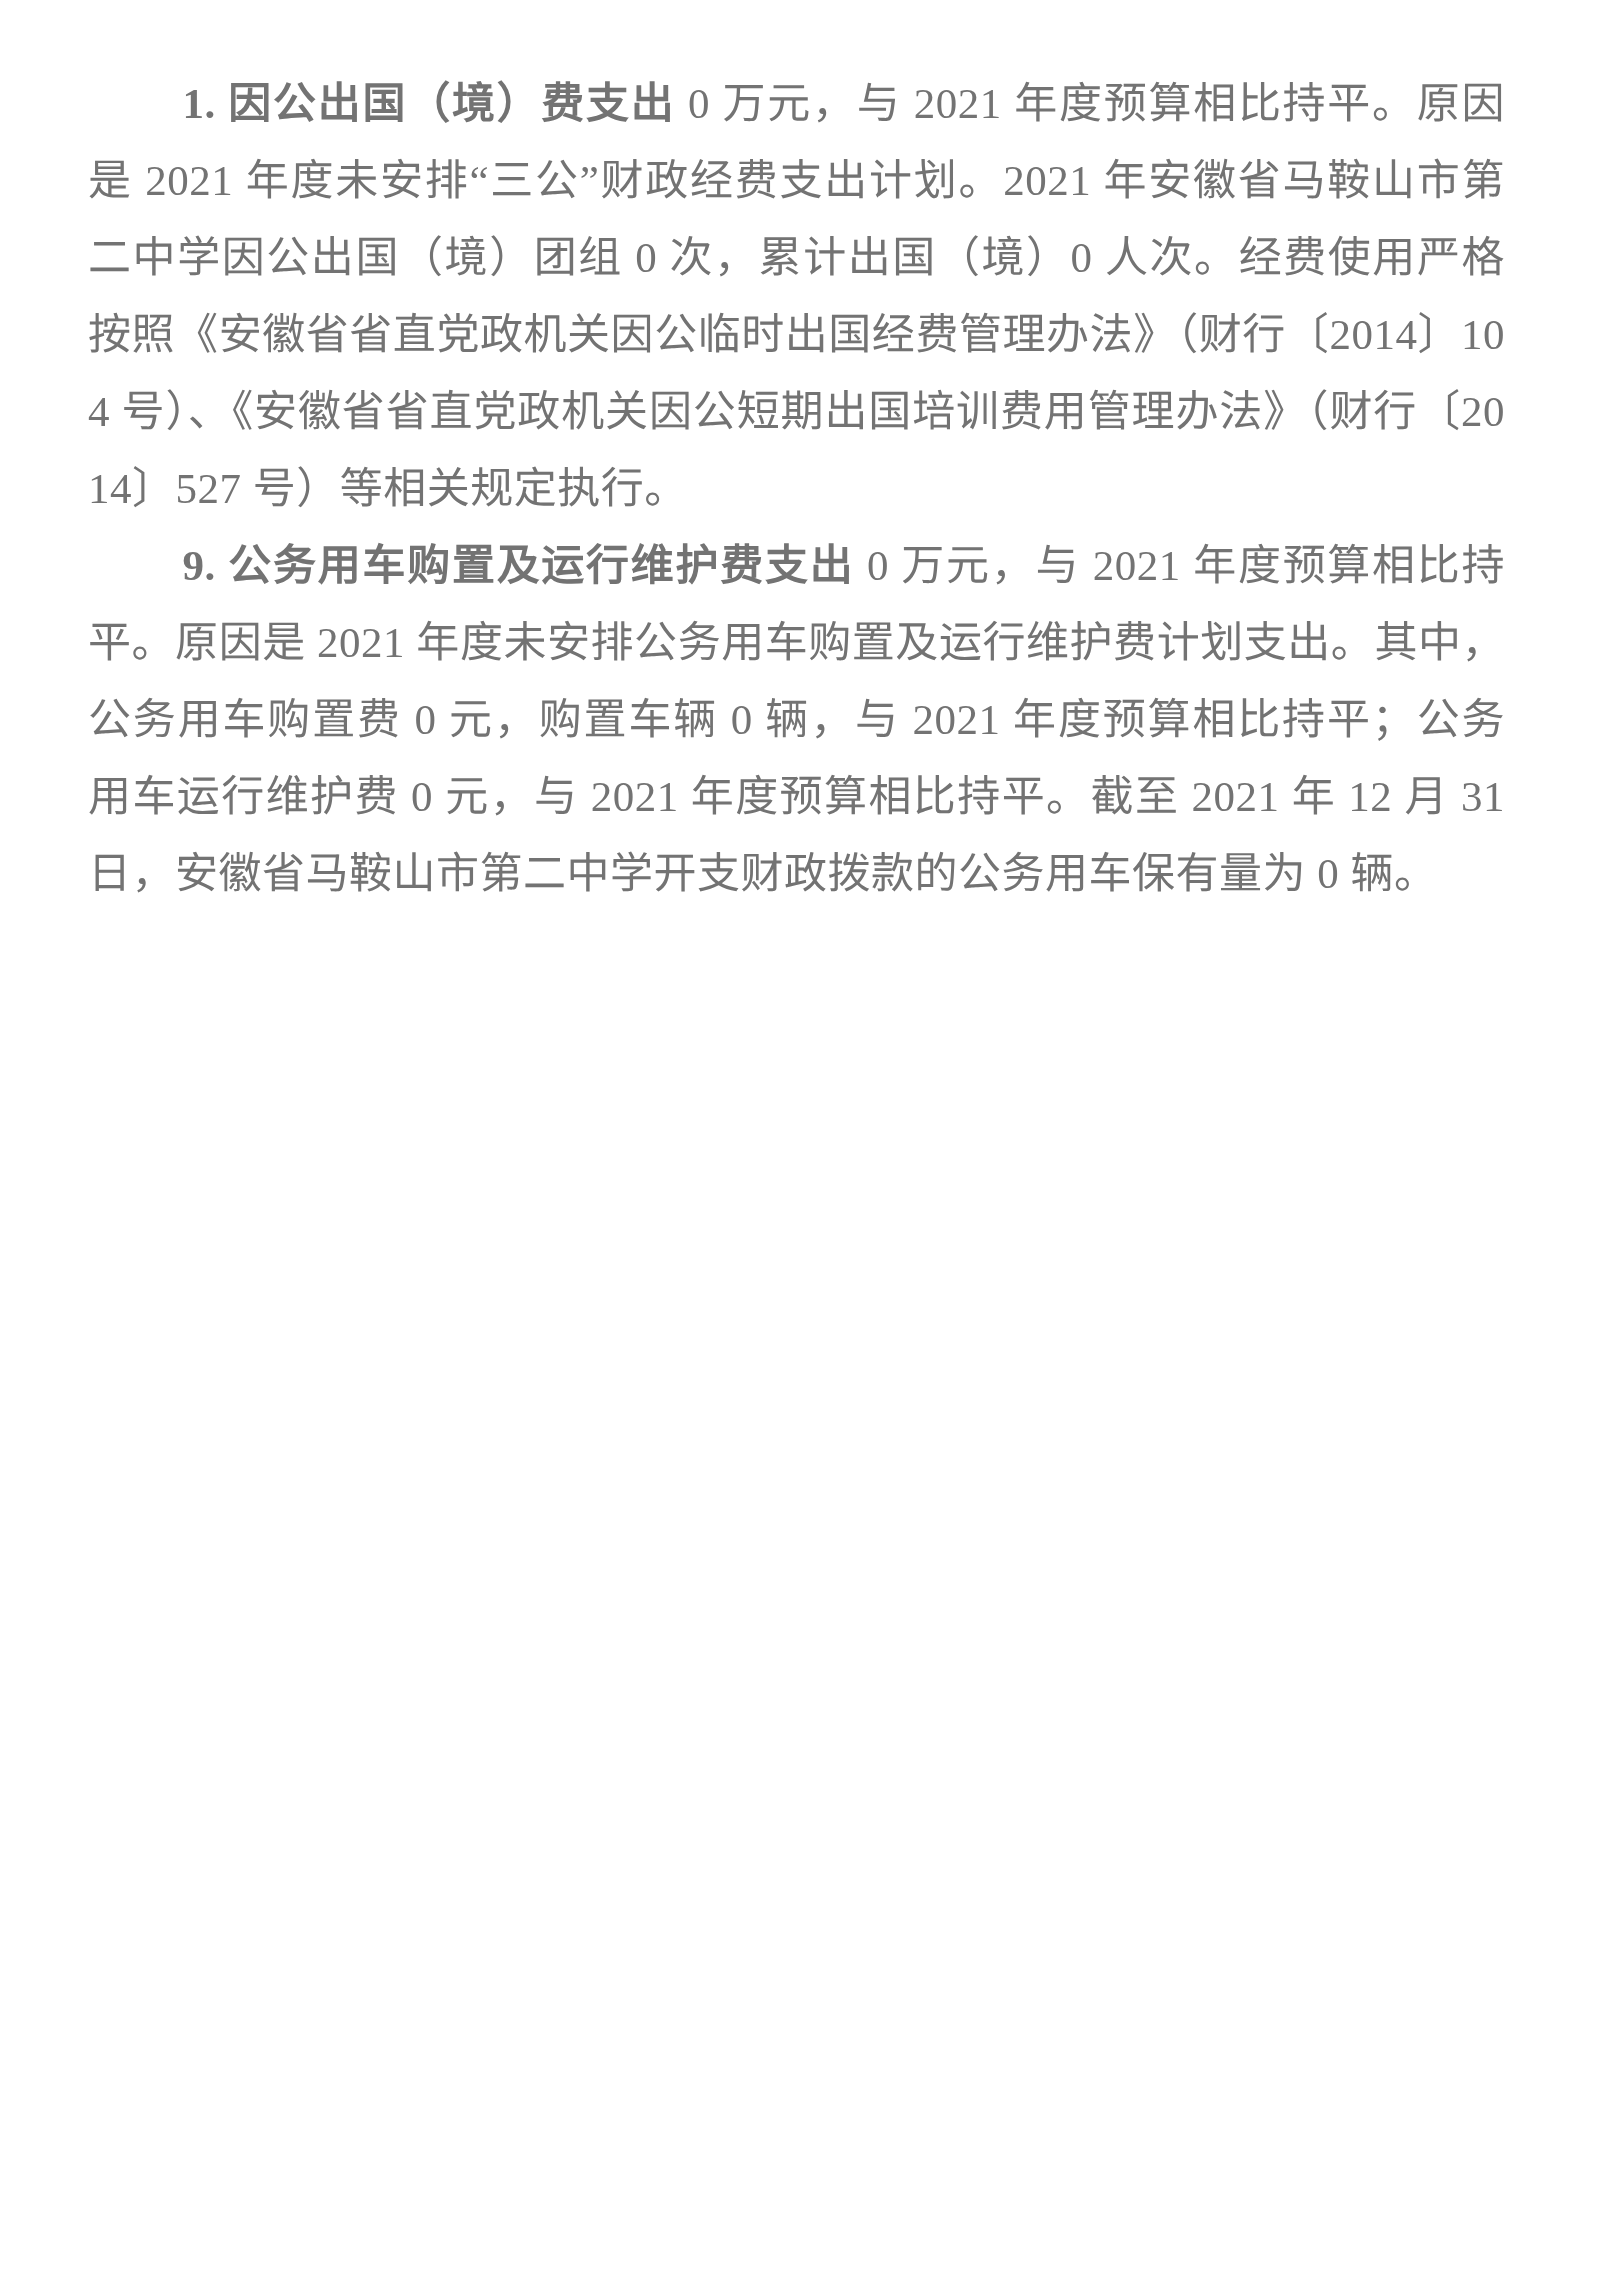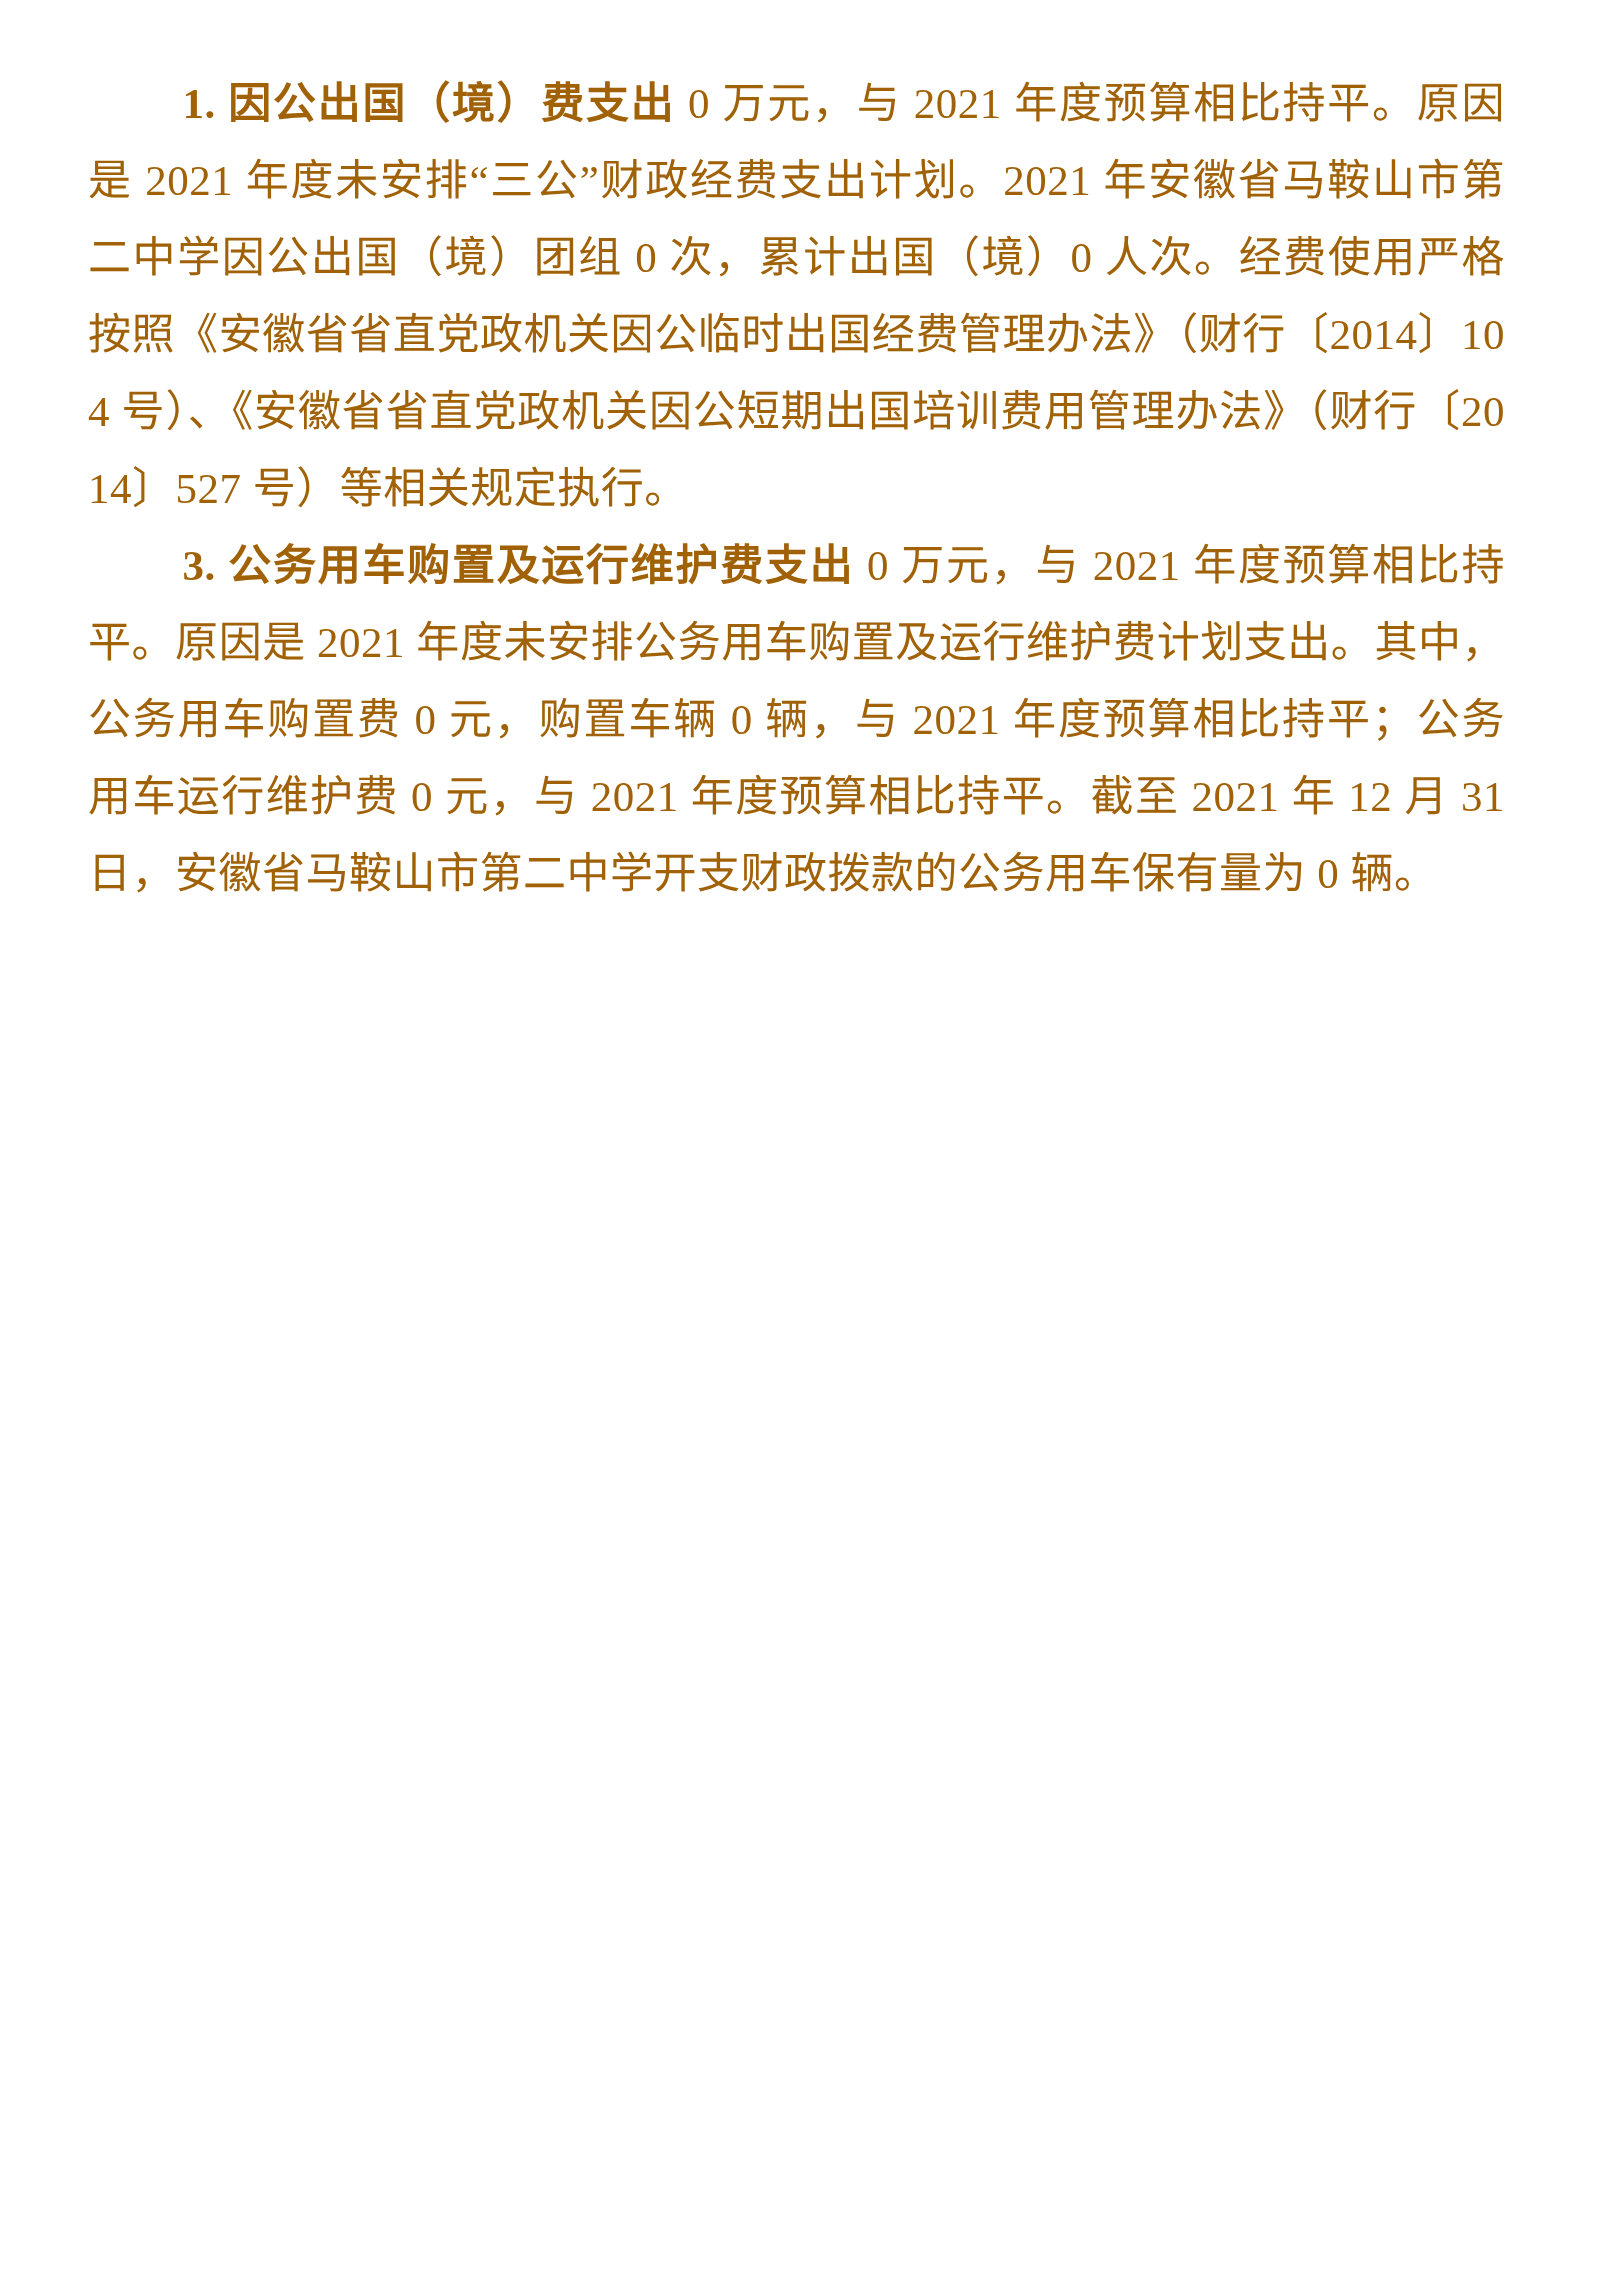"1. 因公出国（境）费支出 0 万元，与 2021" .para { color: #a16207 -> #737373 }
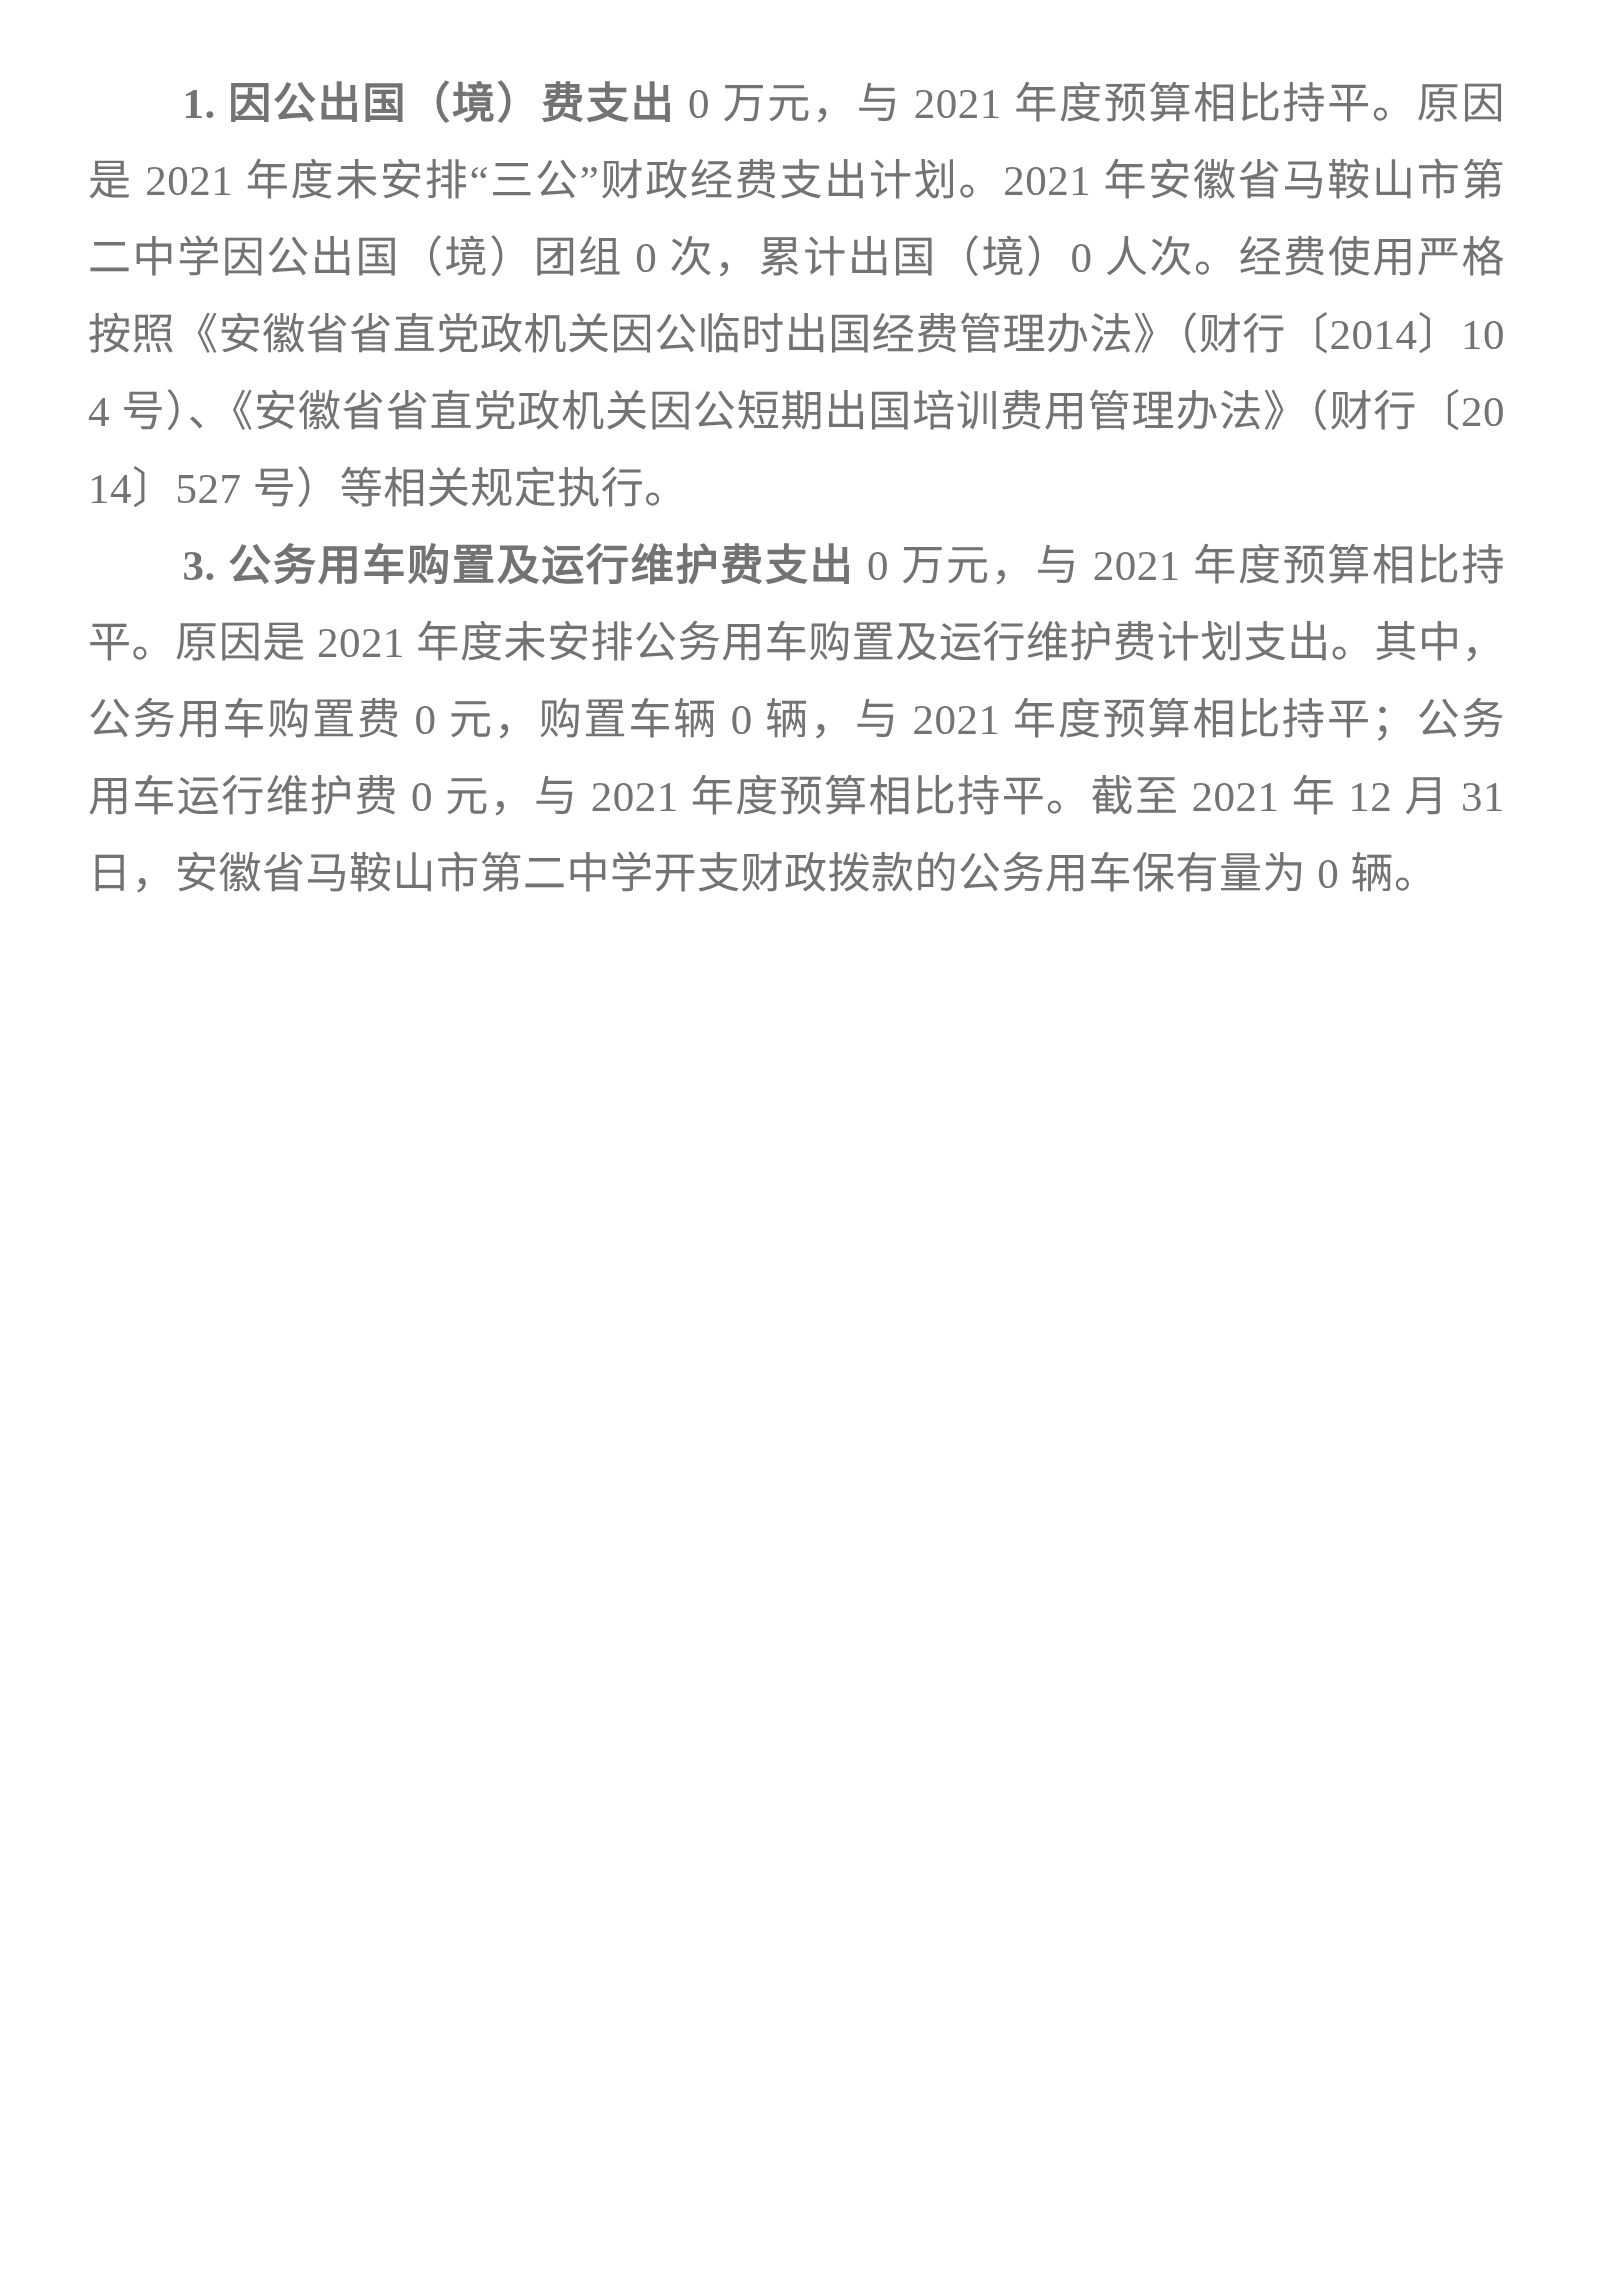"3. 公务用车购置及运行维护费支出" span.heading { text: 3 -> 9 }
